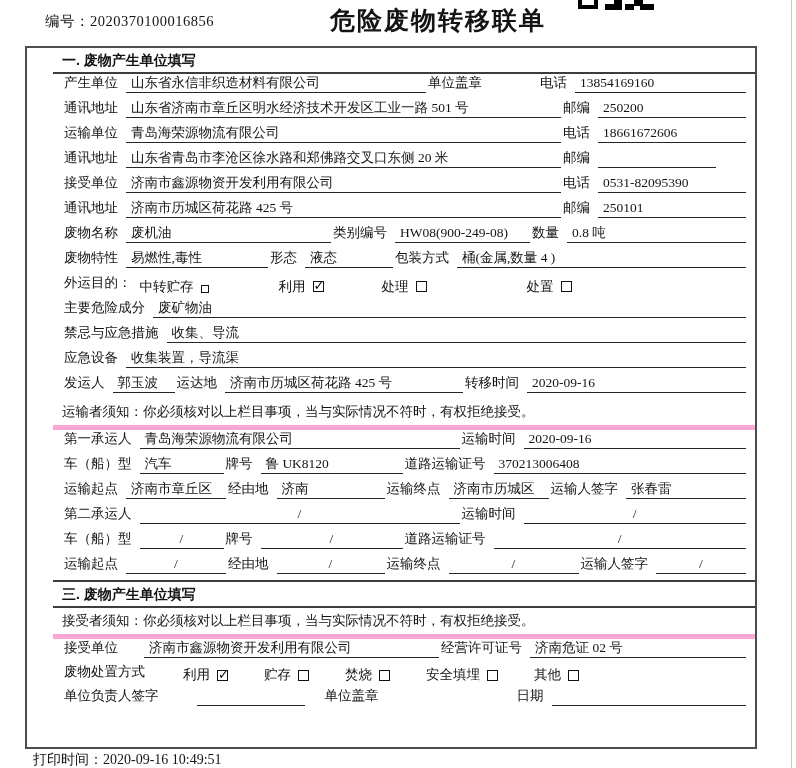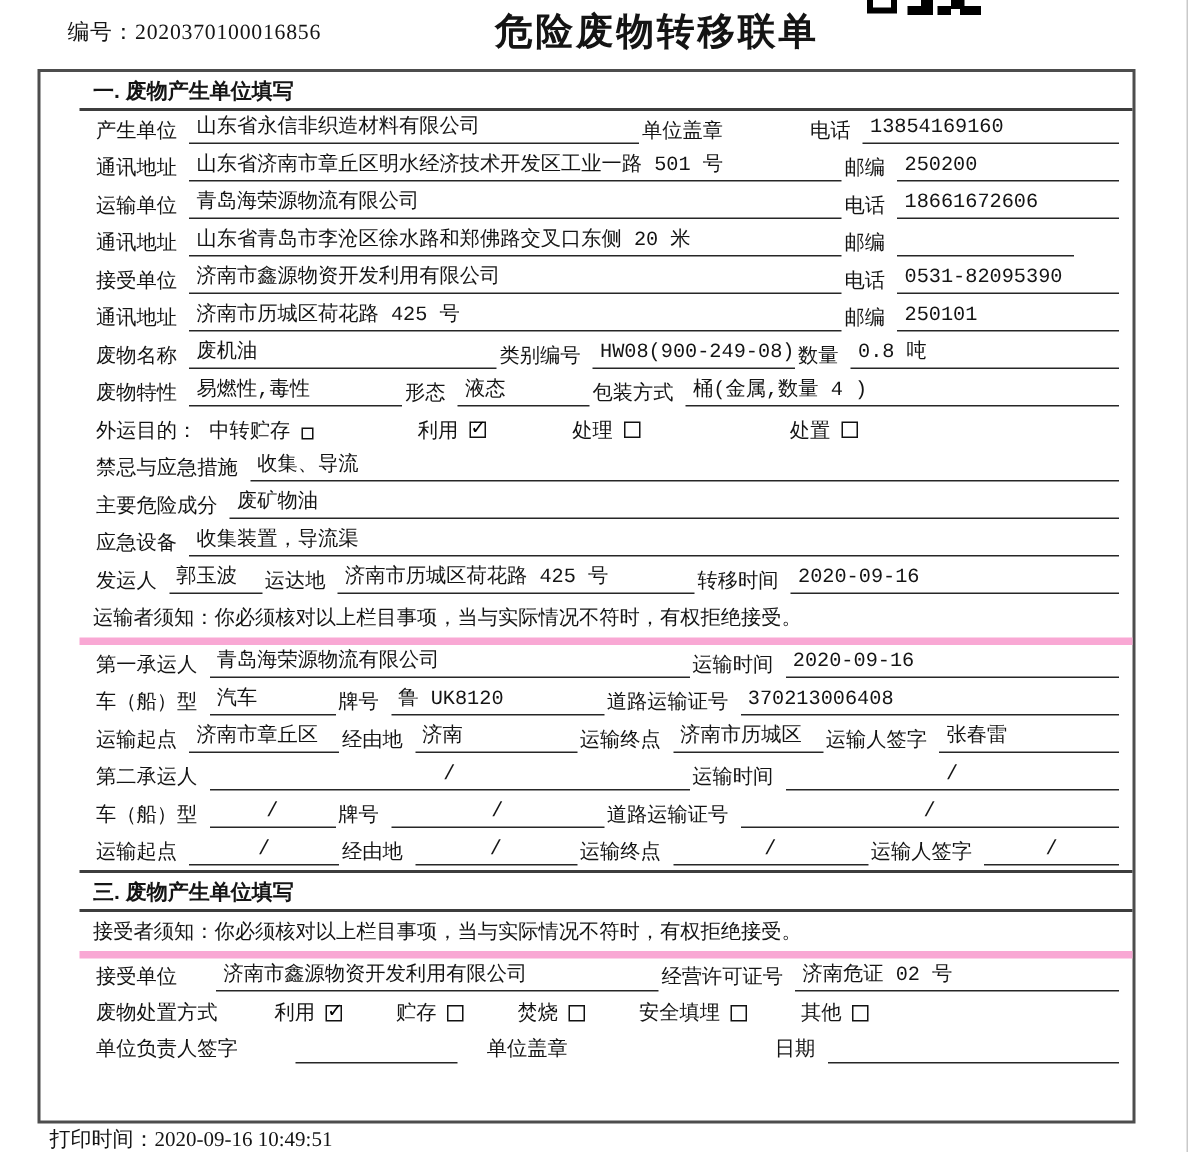"产生单位" .form-row { align-items: center -> none; font-family: Liberation Mono, monospace -> none }
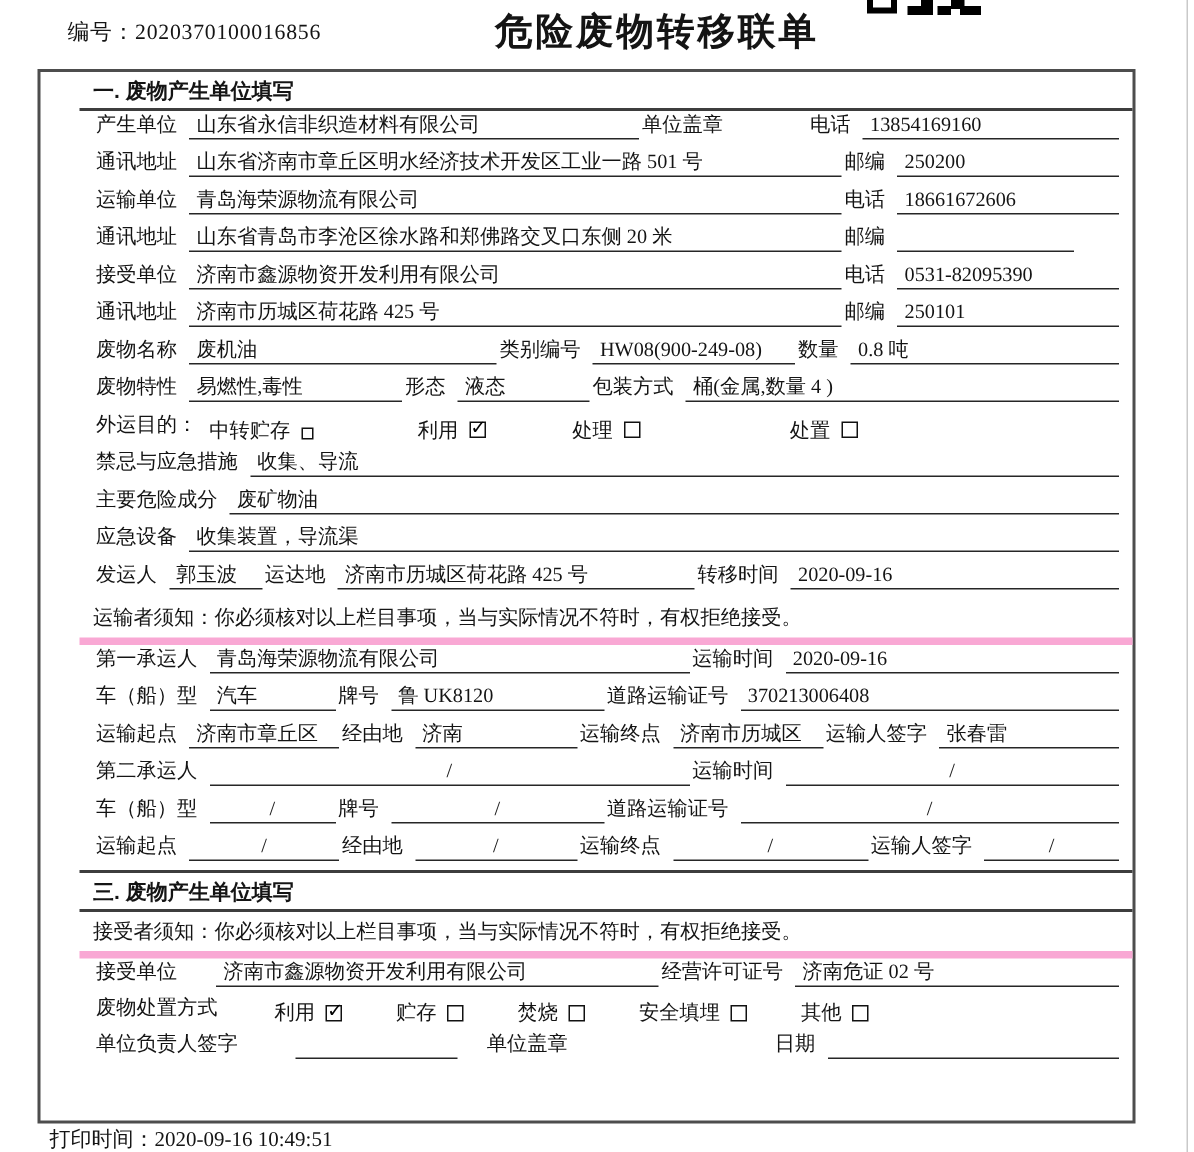"禁忌与应急措施" div.form-row { order: before "主要危险成分" -> after "主要危险成分" }
